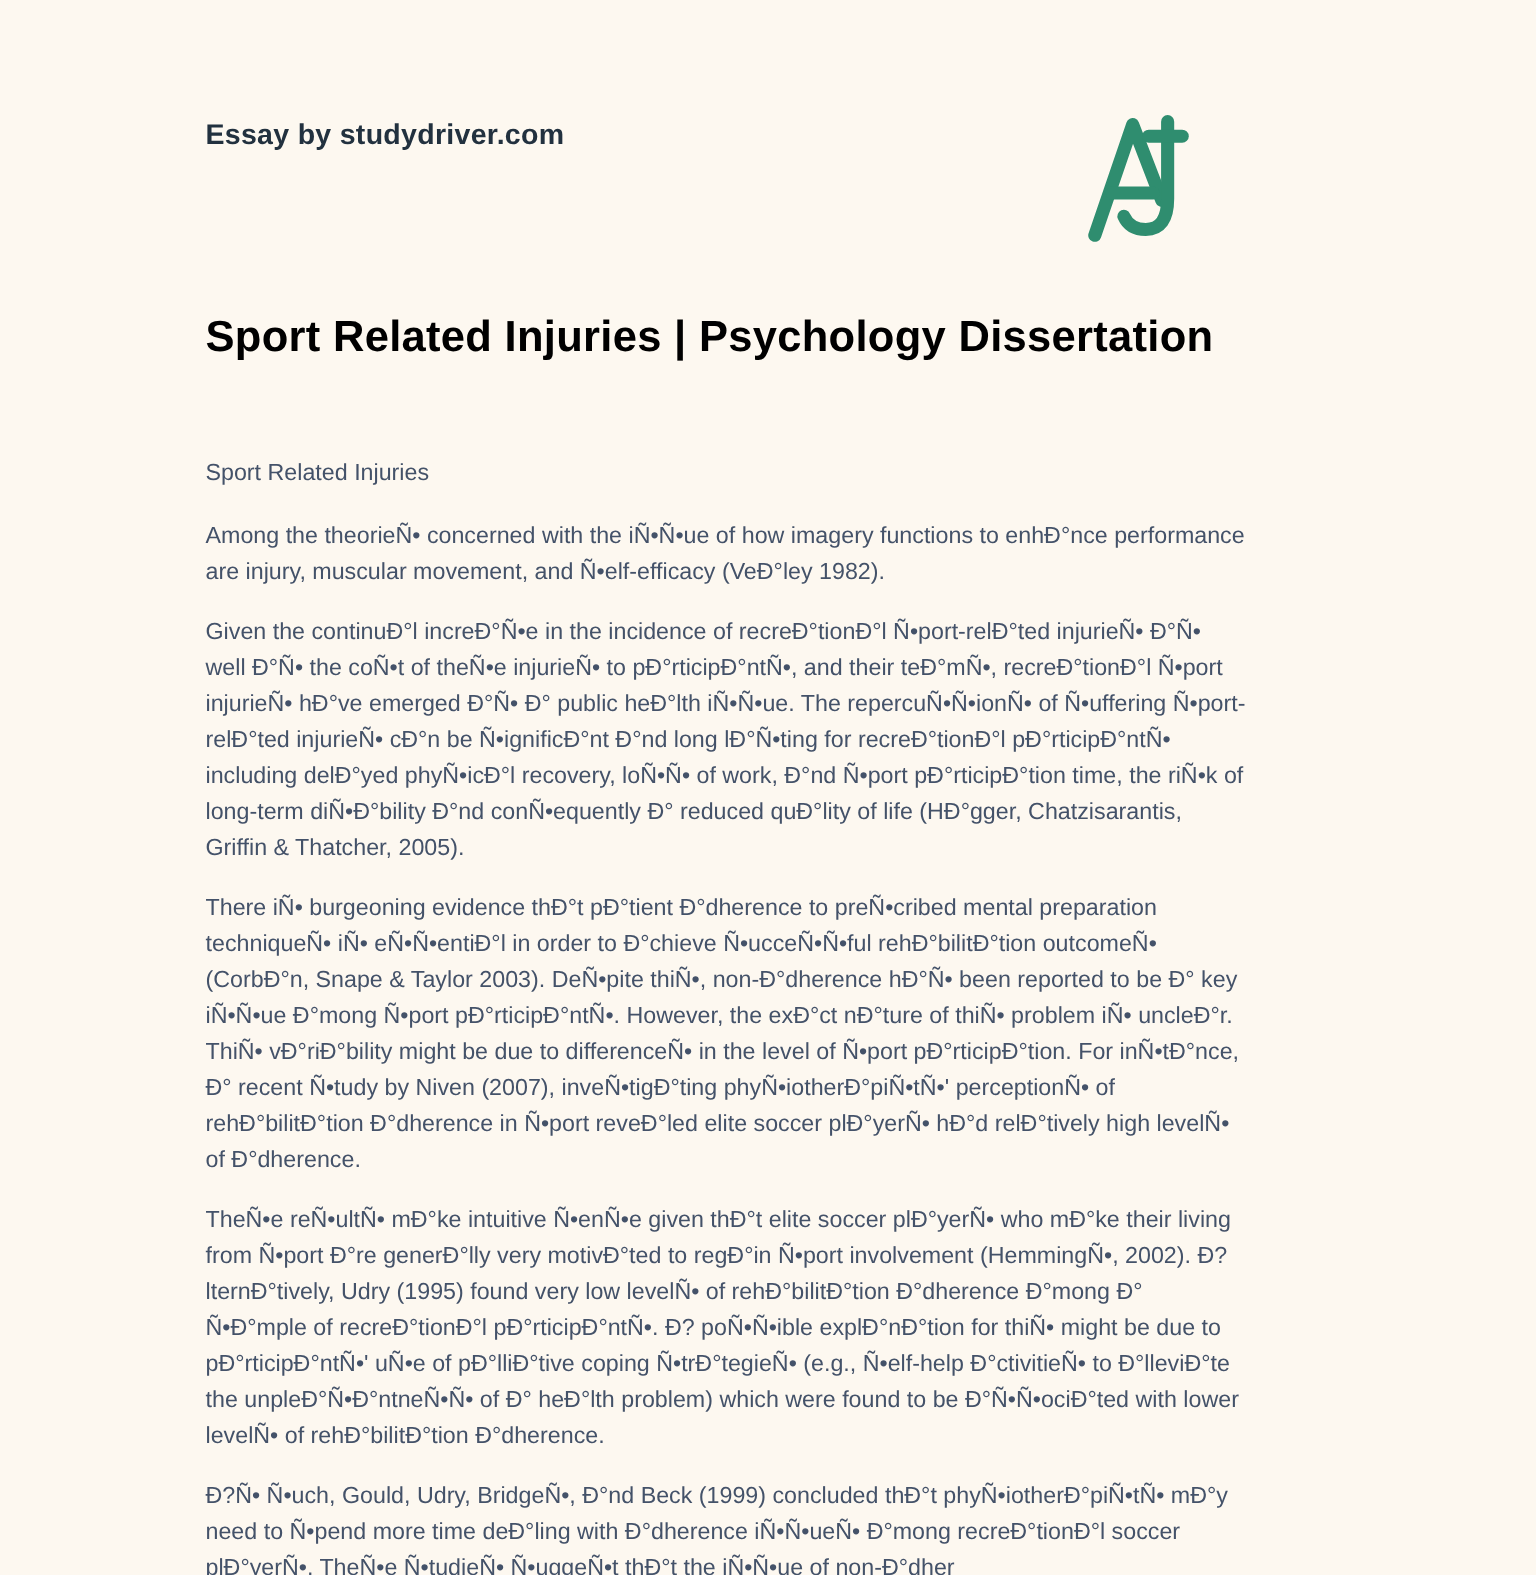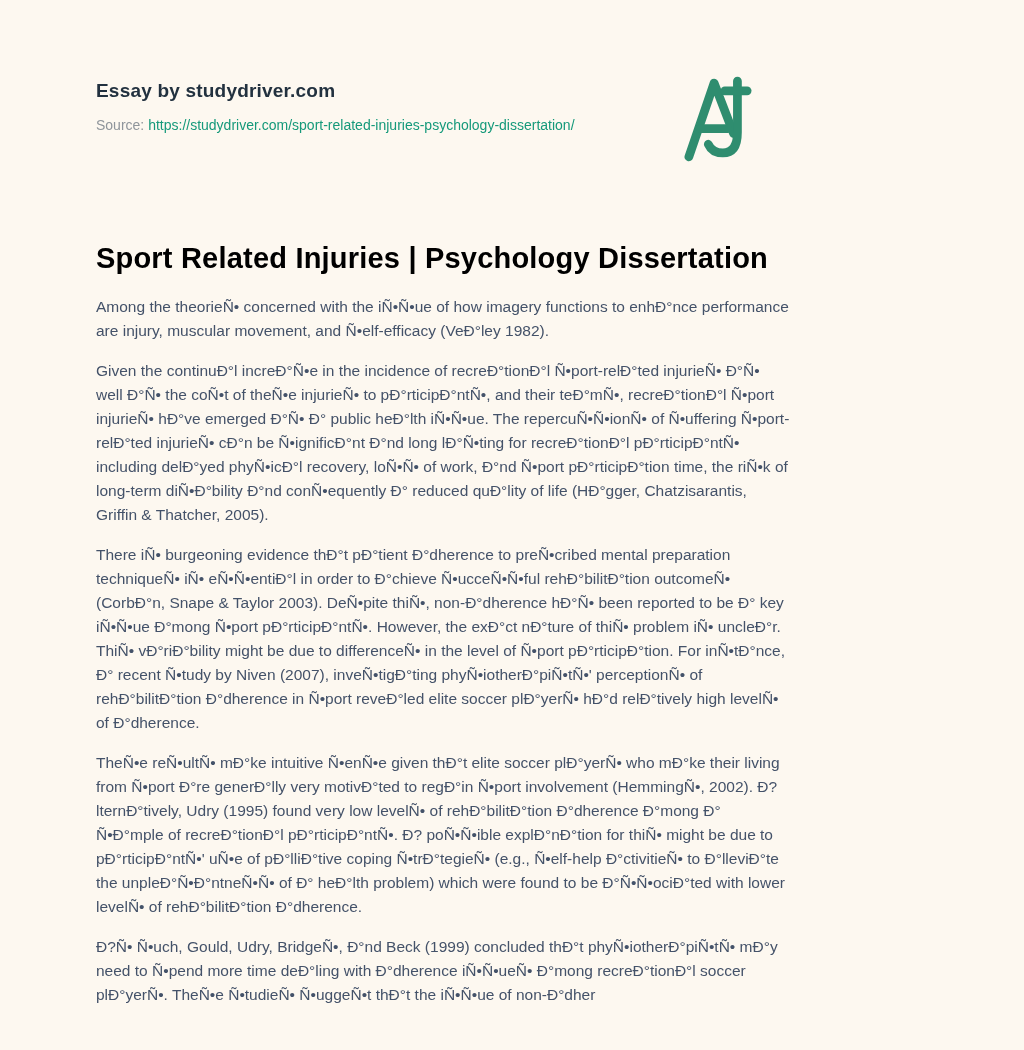"Essay by studydriver.com" .page { margin-left: none -> 41px }
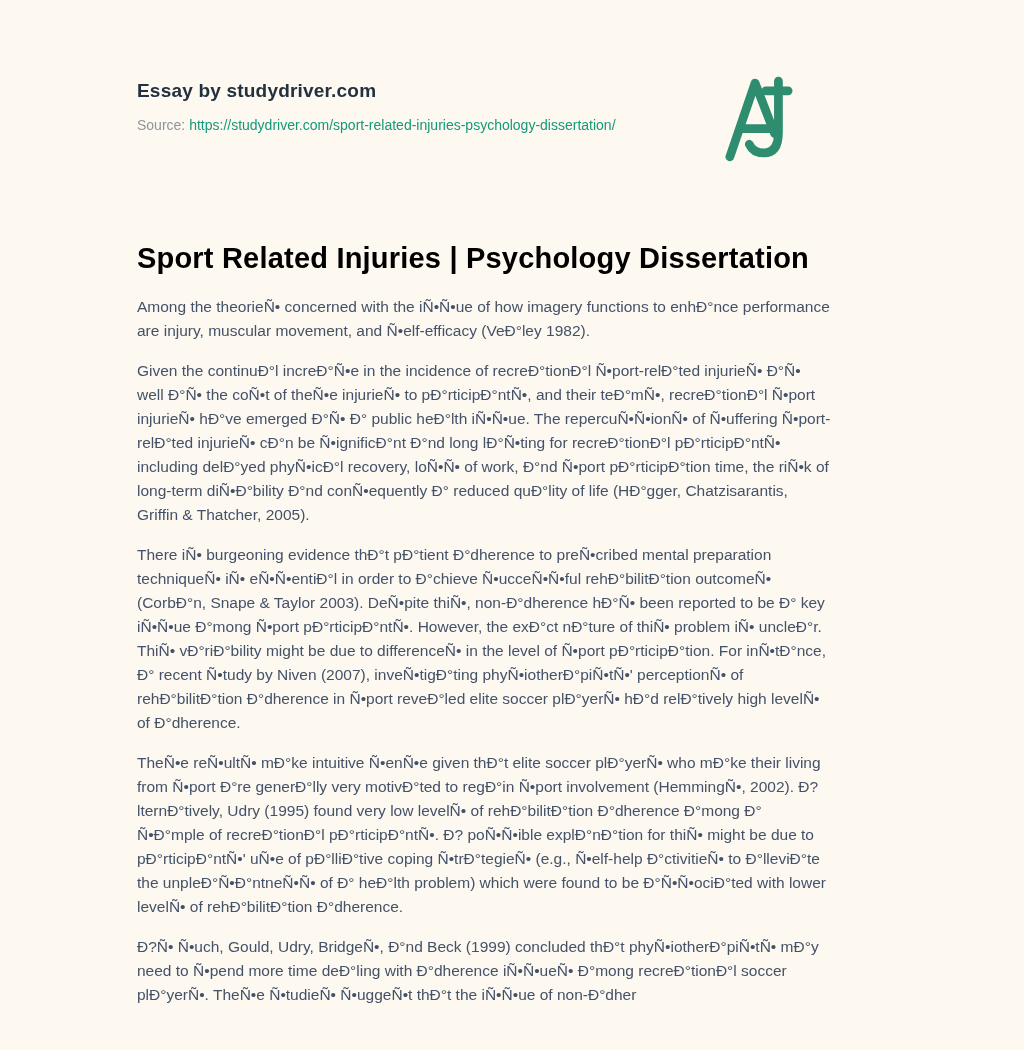"Source:" div.source-line { html: <div> <span>Source:</span> <a>https://studydriver.com/sport-related-injuries-psychology-dissertation/</a> </div> -> none }
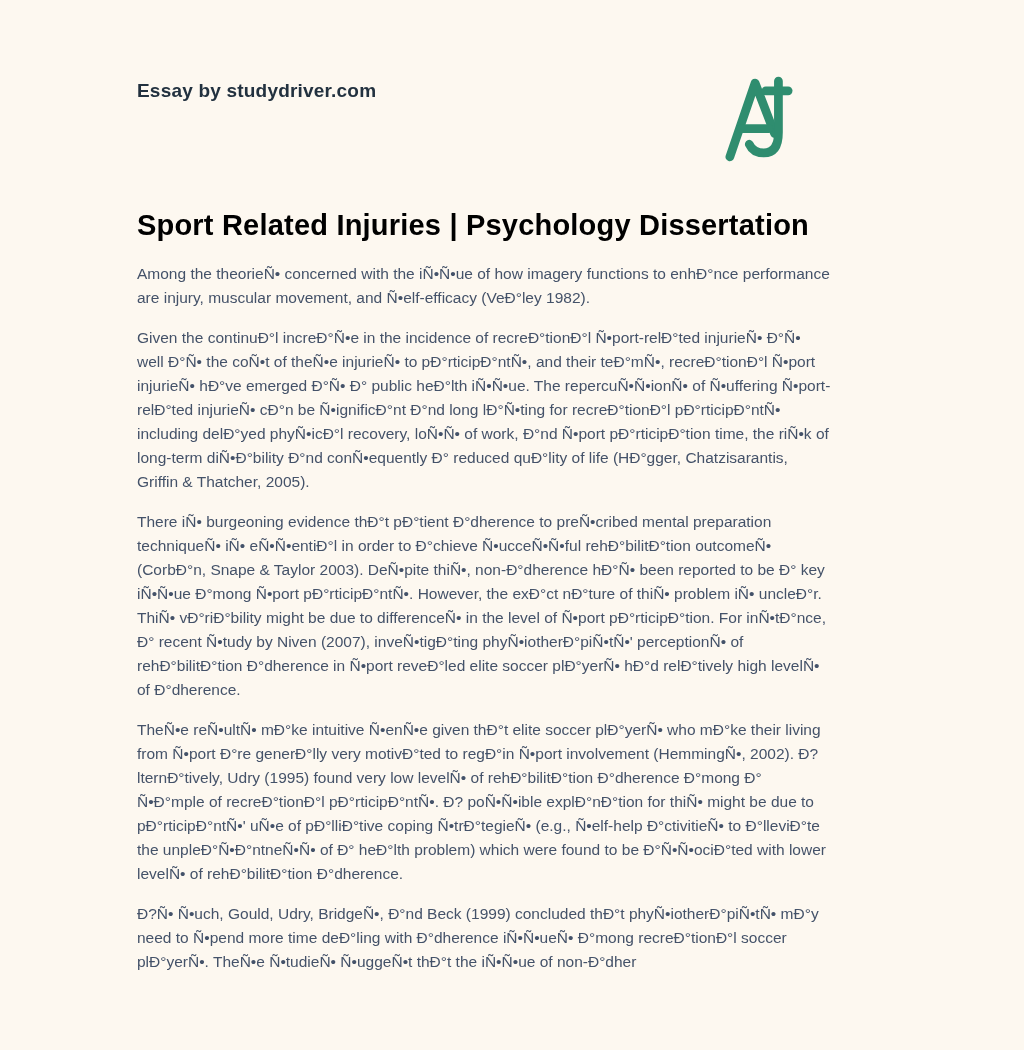"Sport Related Injuries" div.subtitle { html: none -> <div>Sport Related Injuries</div> }
